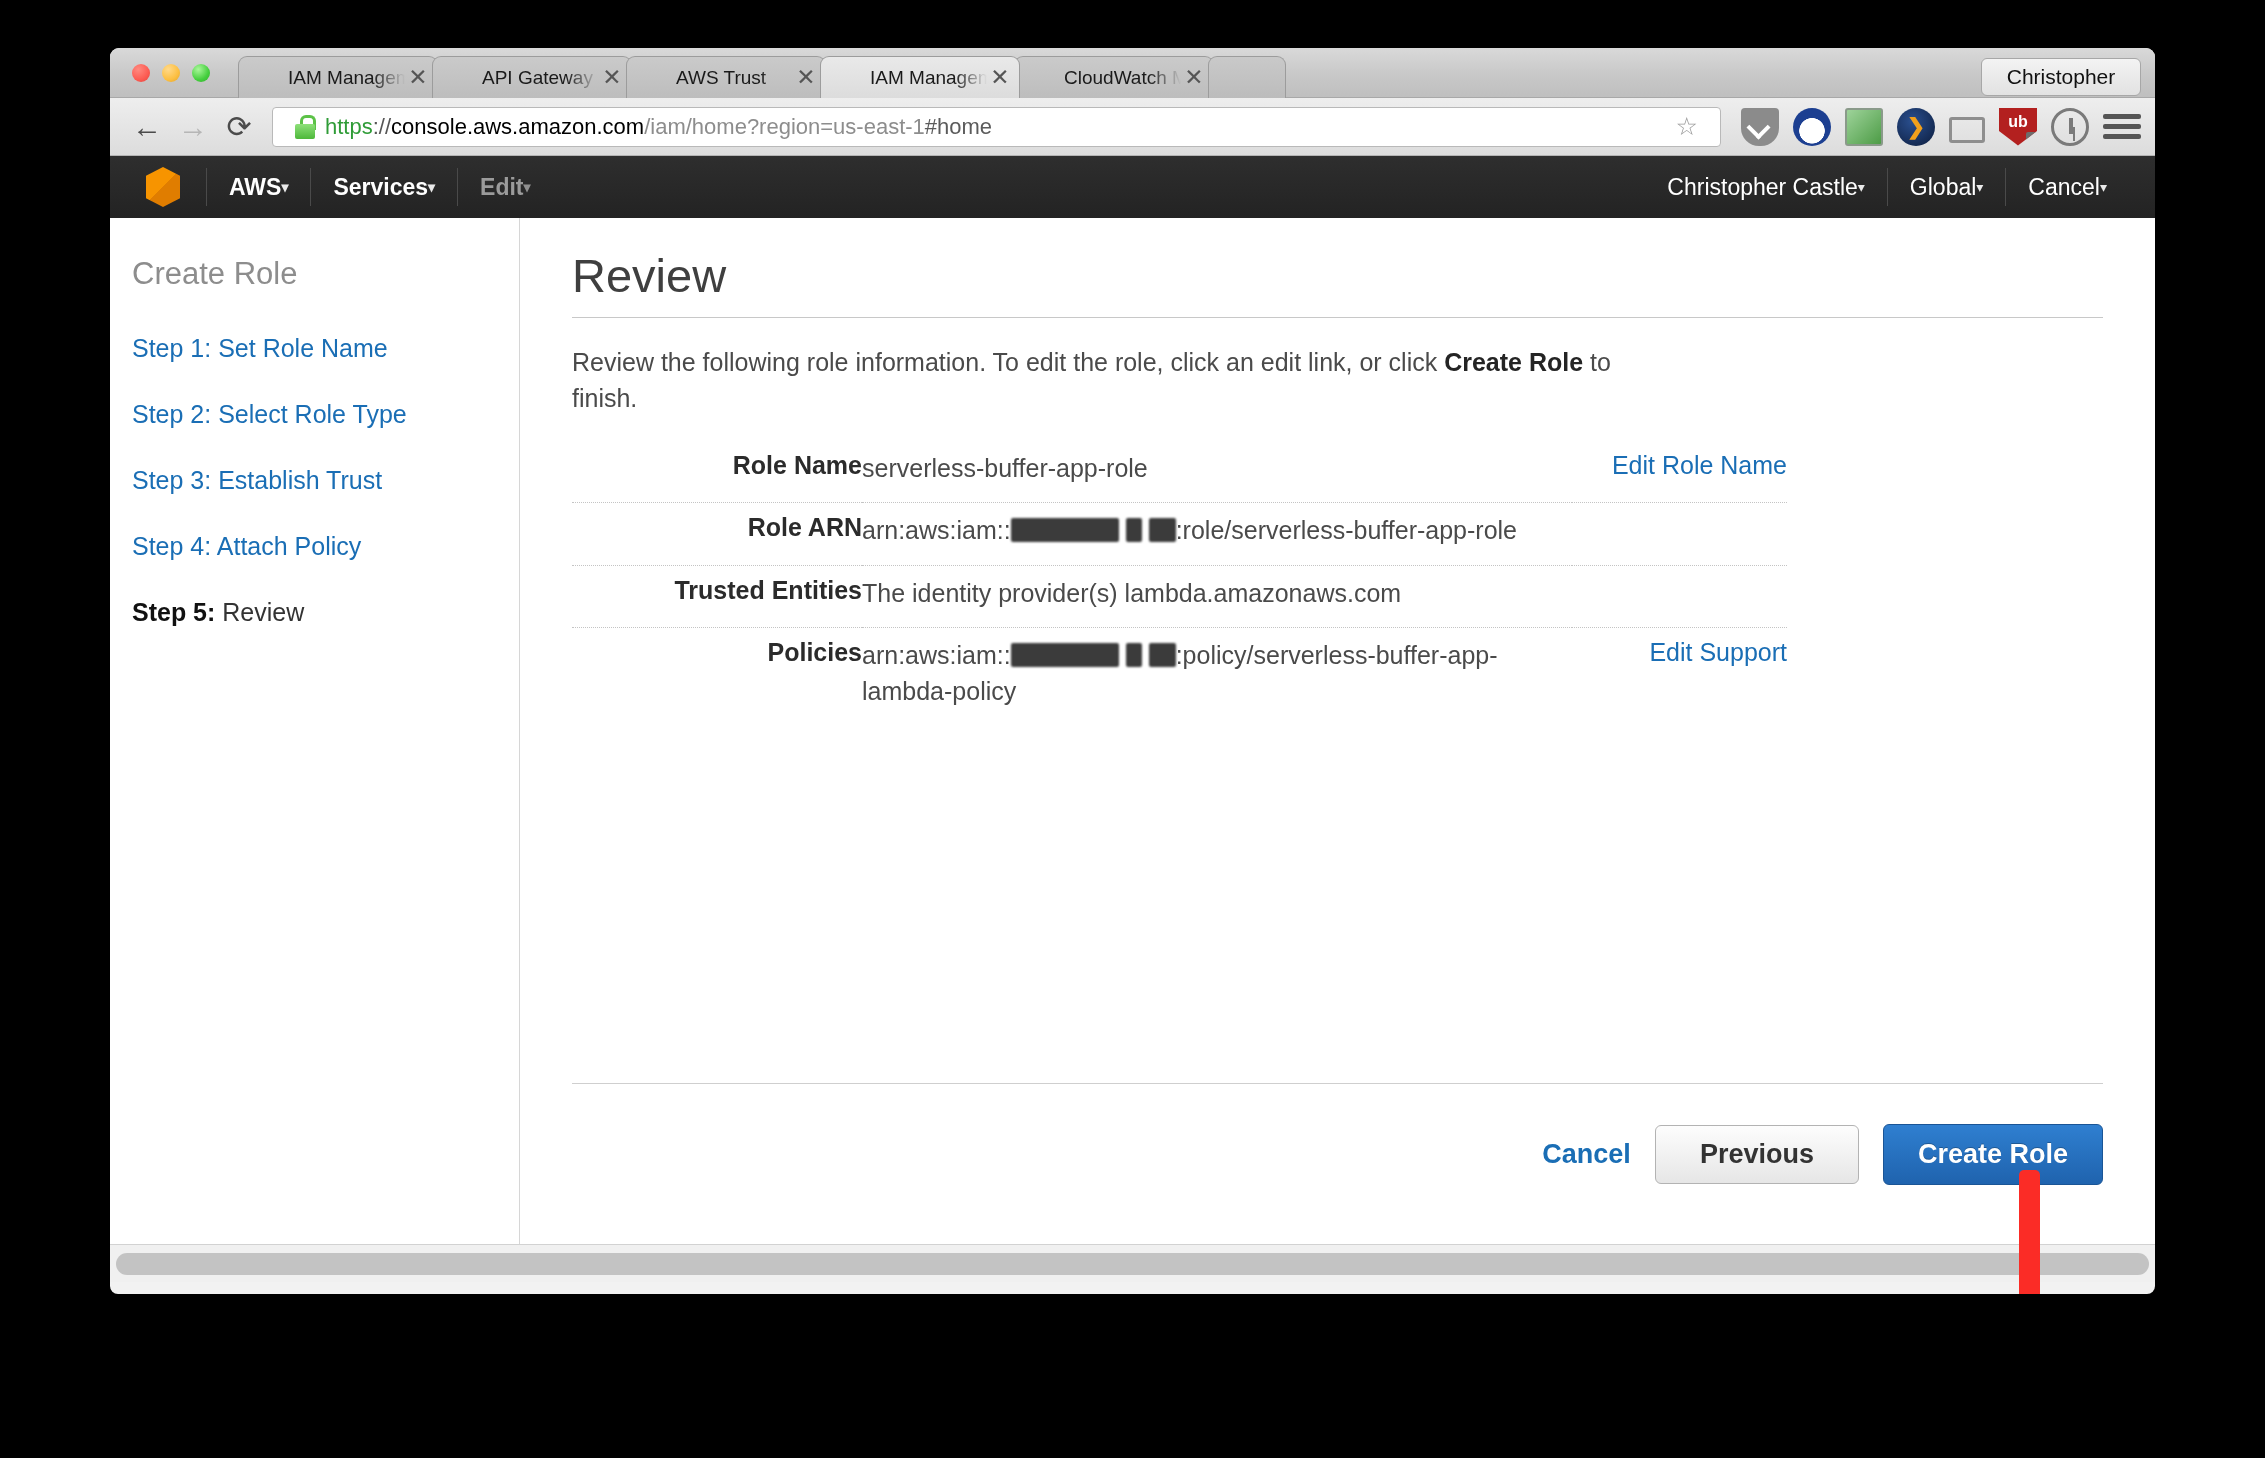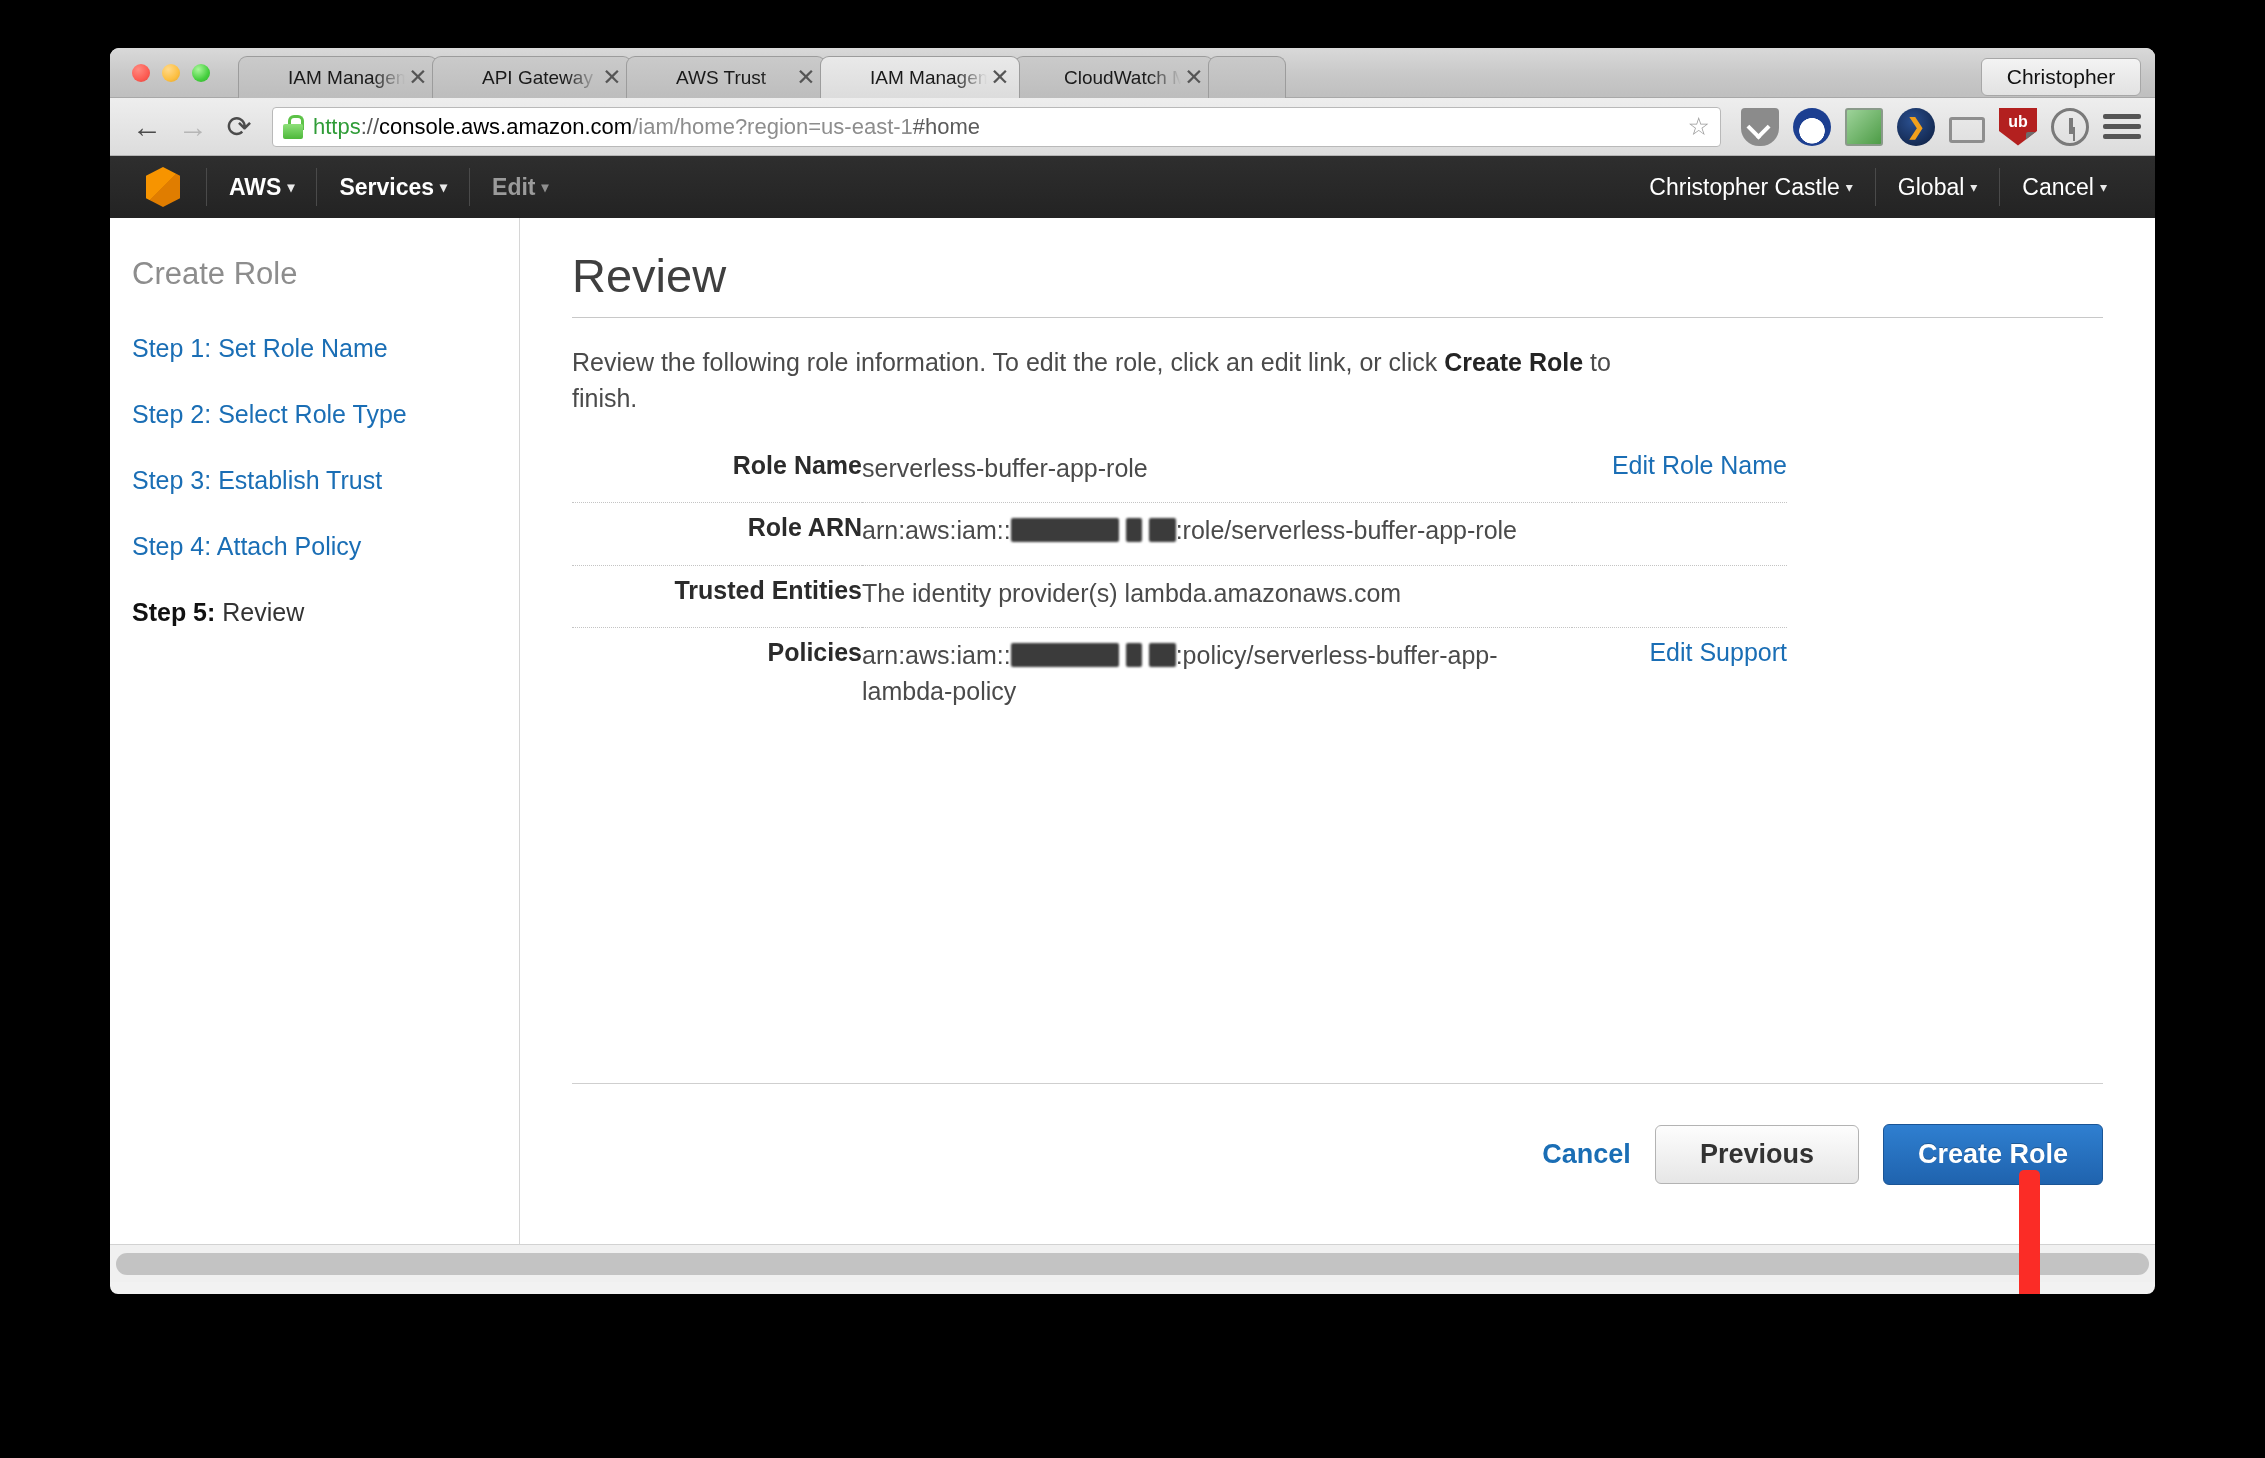"https" #url-box { padding: 0 10px -> 0 22px }
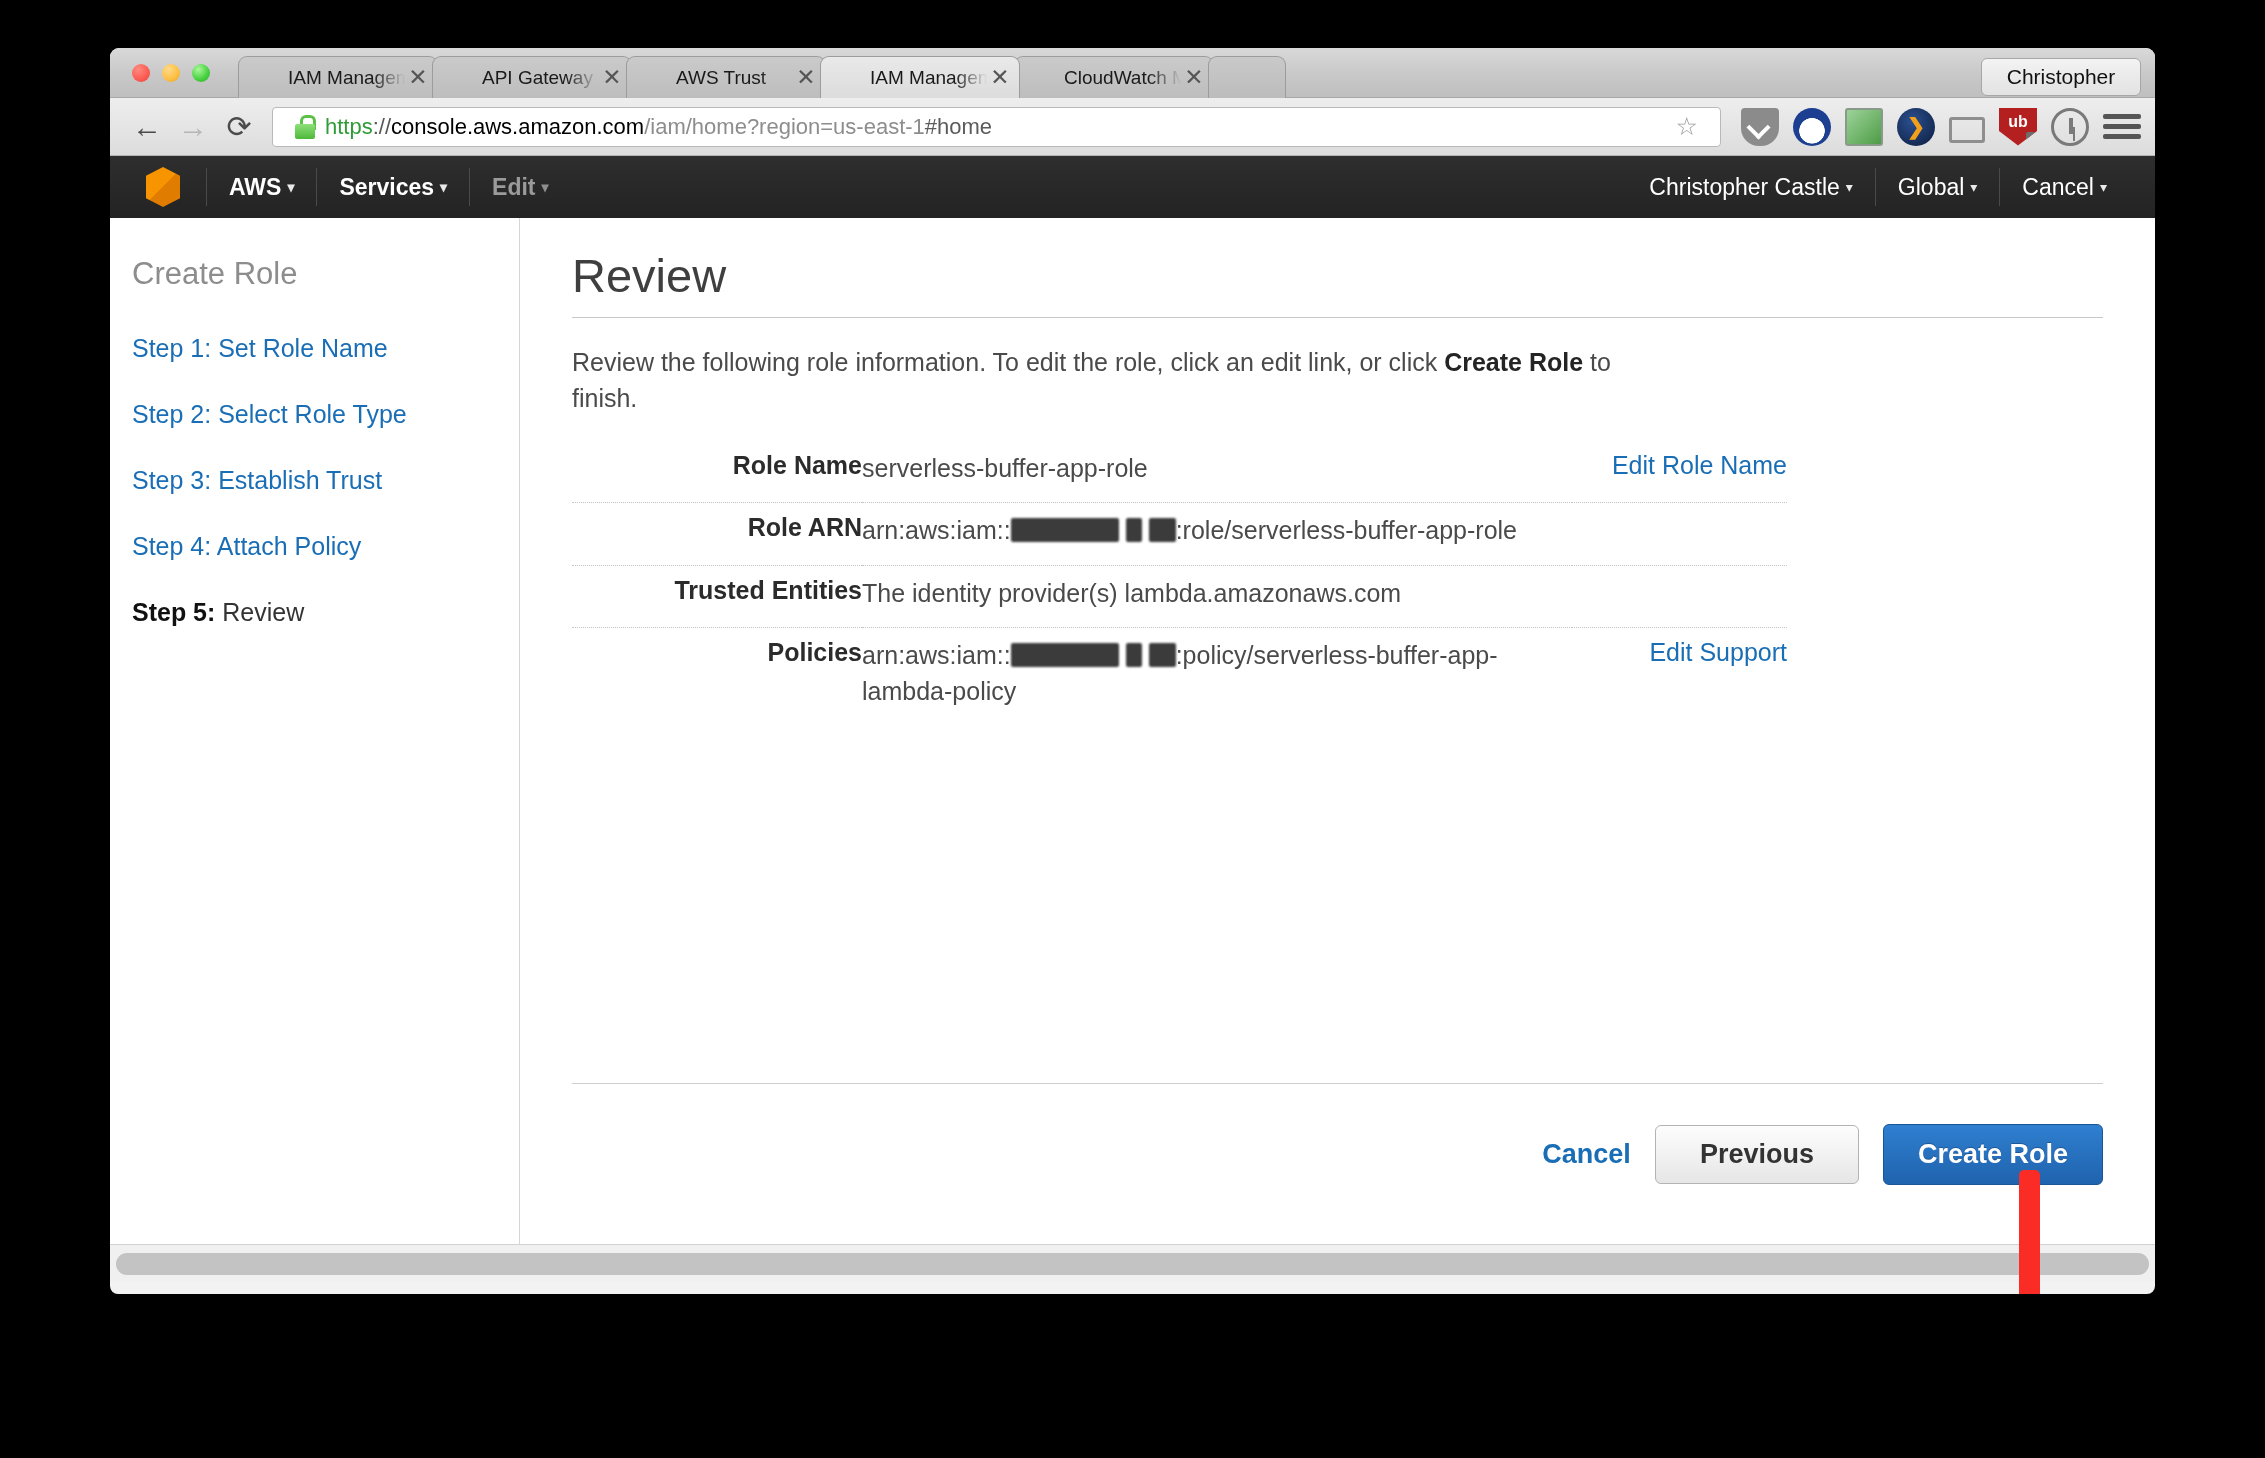"AWS" .nav-item { gap: 6px -> 0 }
